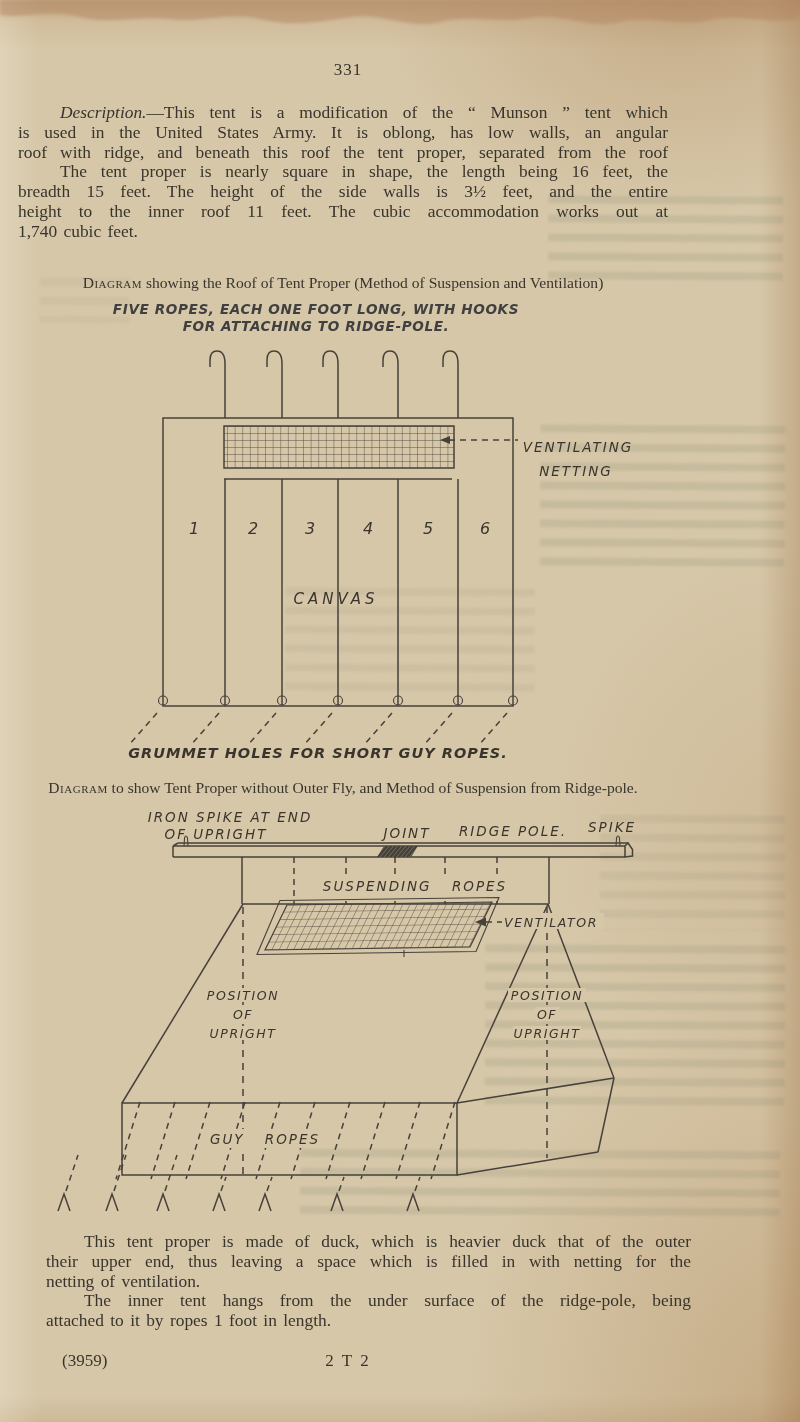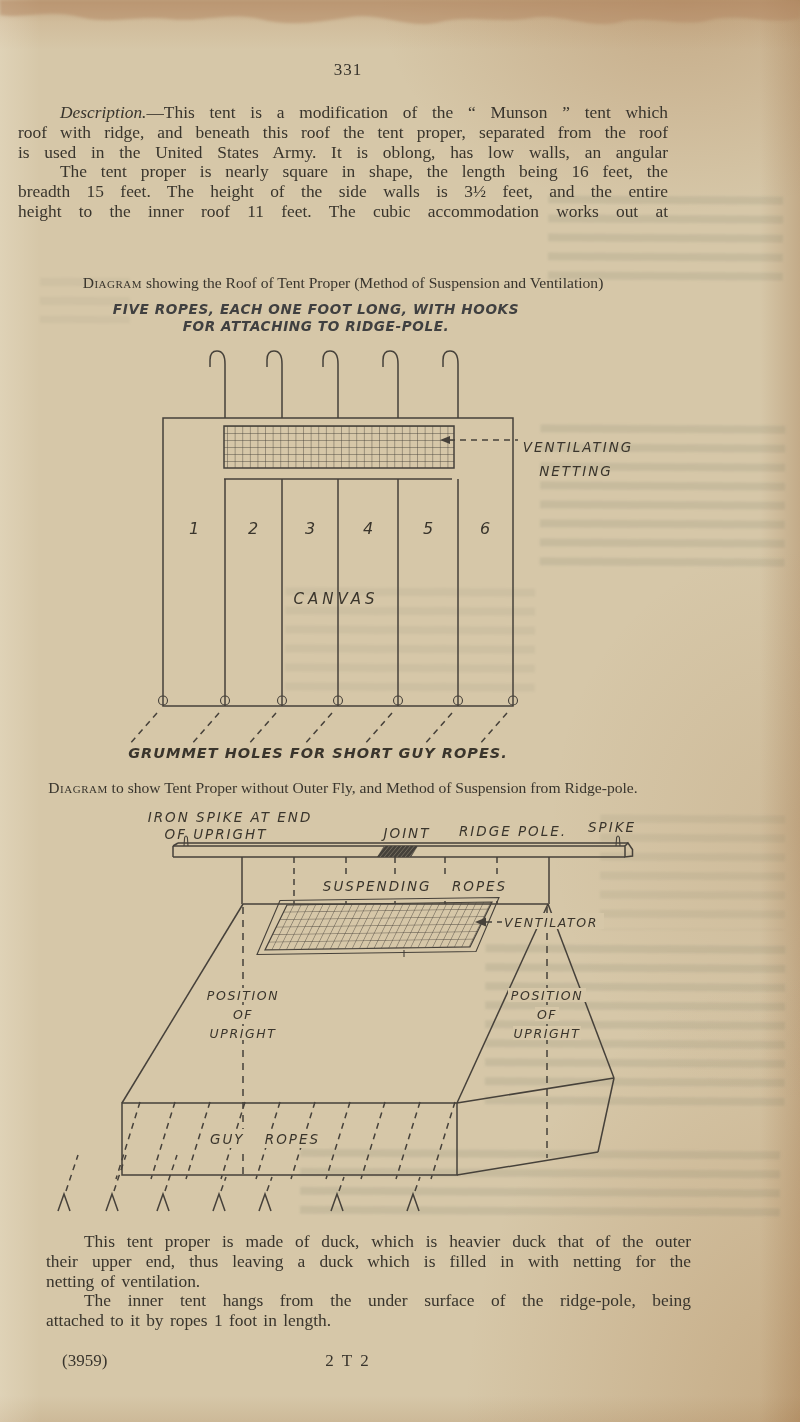"roof with ridge, and beneath" div.jl { order: before "is used in the United" -> after "is used in the United" }
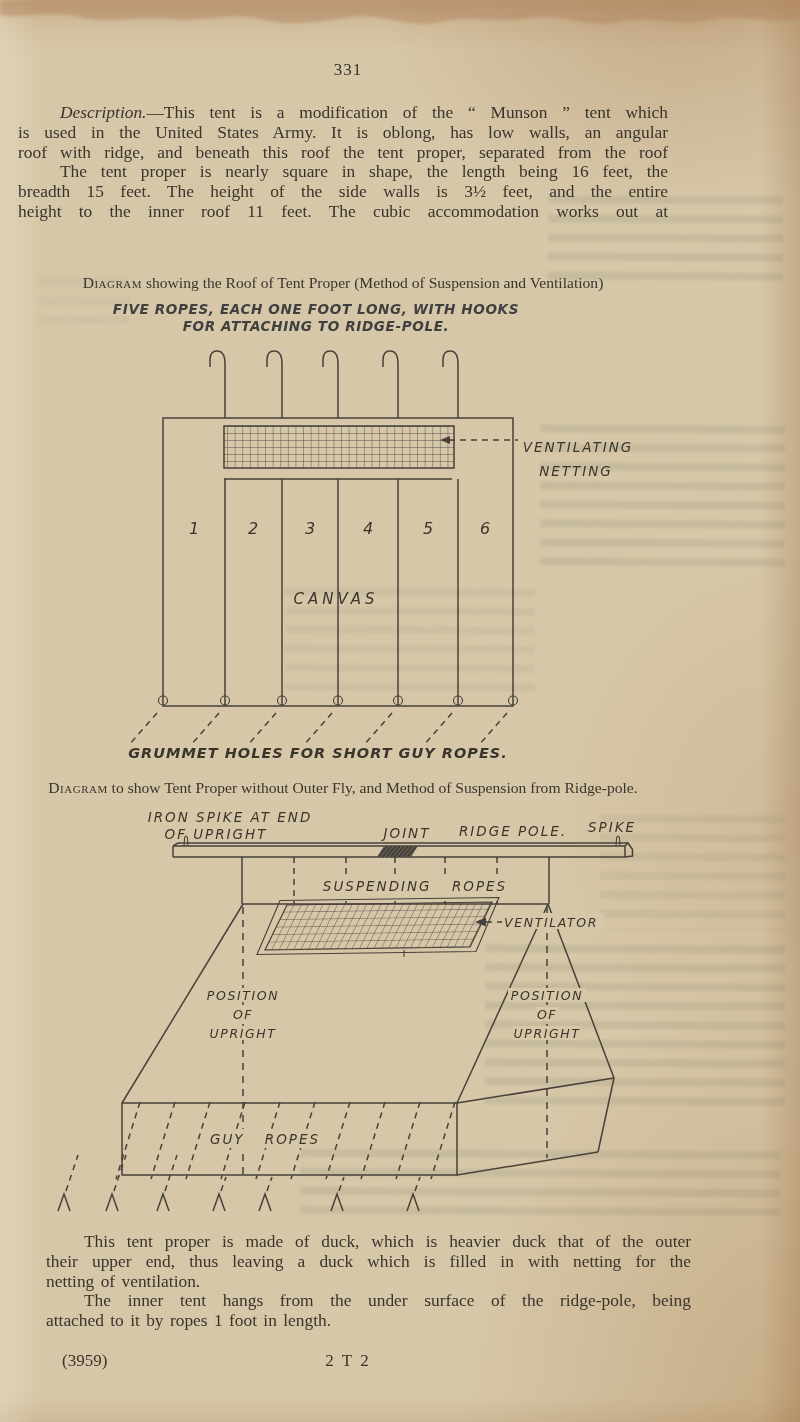"1,740 cubic feet." div.ll { html: none -> <div>1,740 cubic feet.</div> }
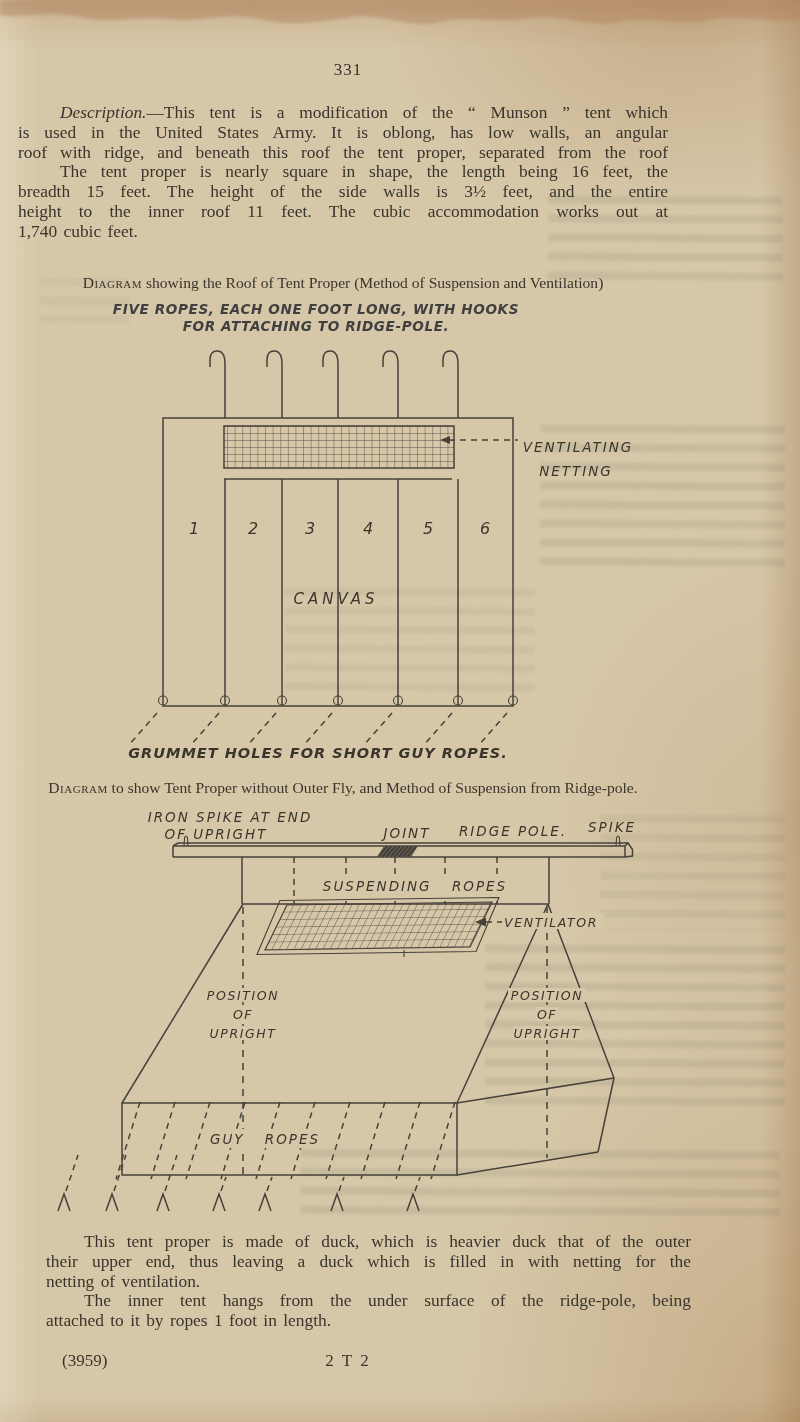"their upper end, thus leaving" div.jl { text: duck -> space }
